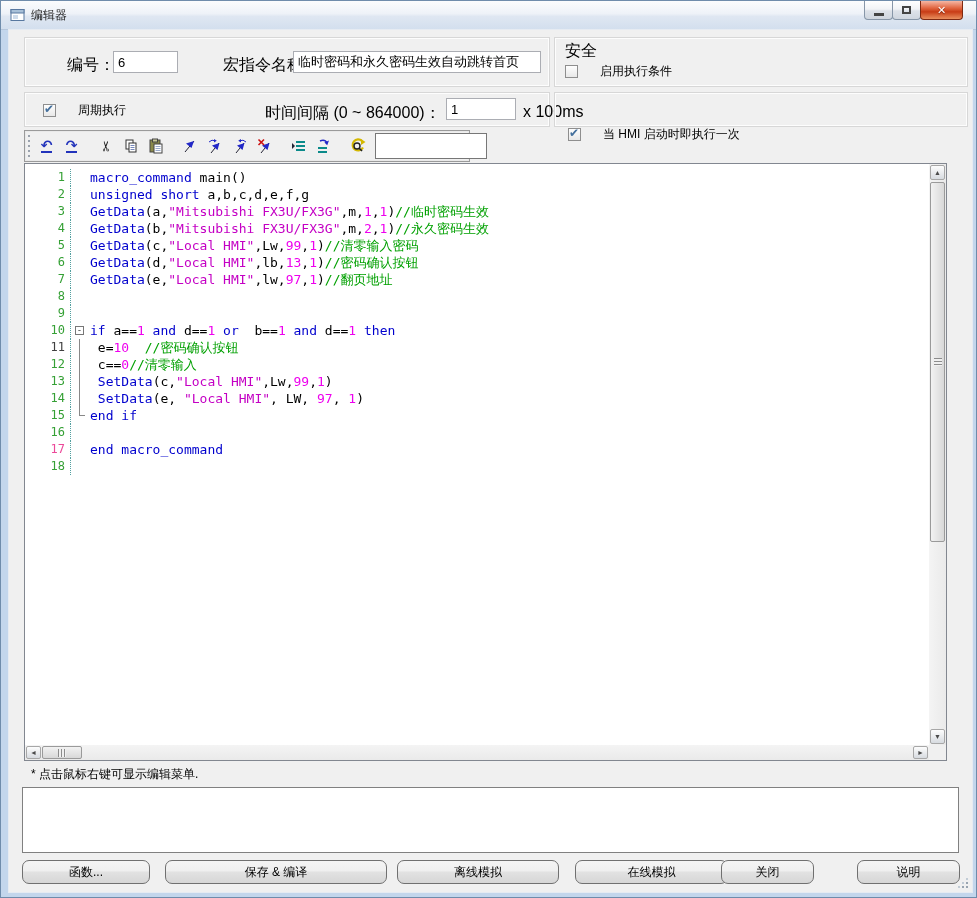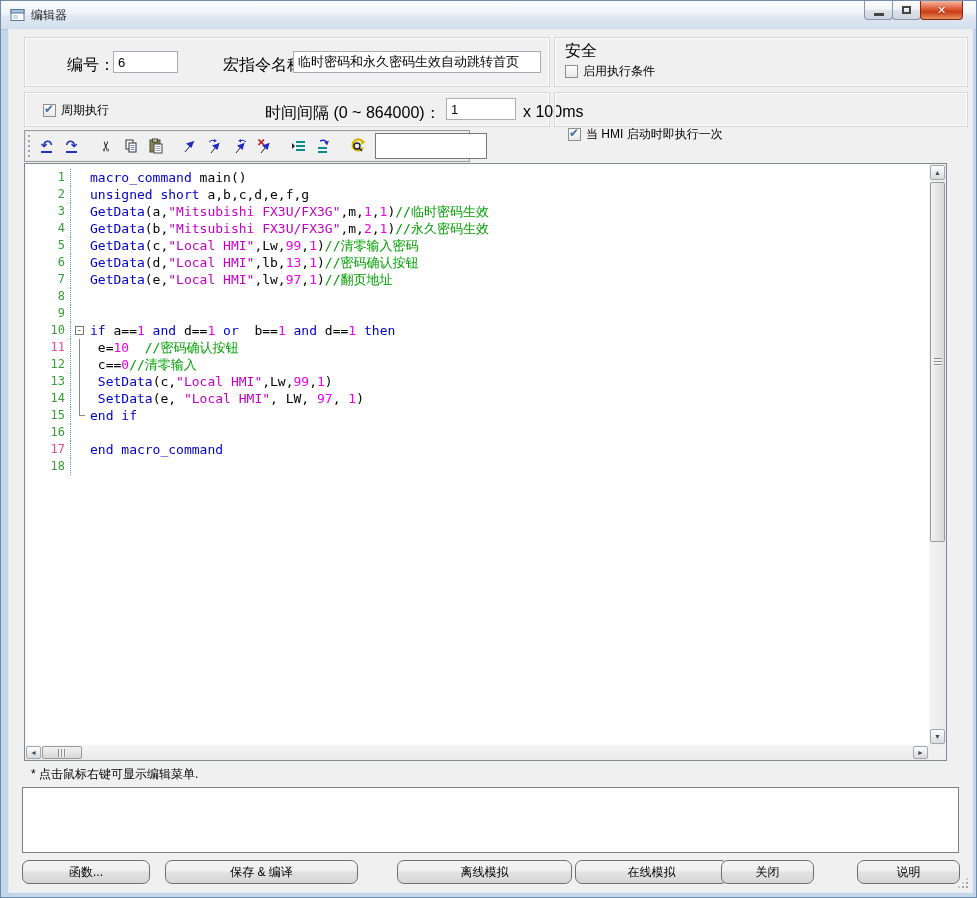"启用执行条件" .cbrow { gap: 5px -> 22px }
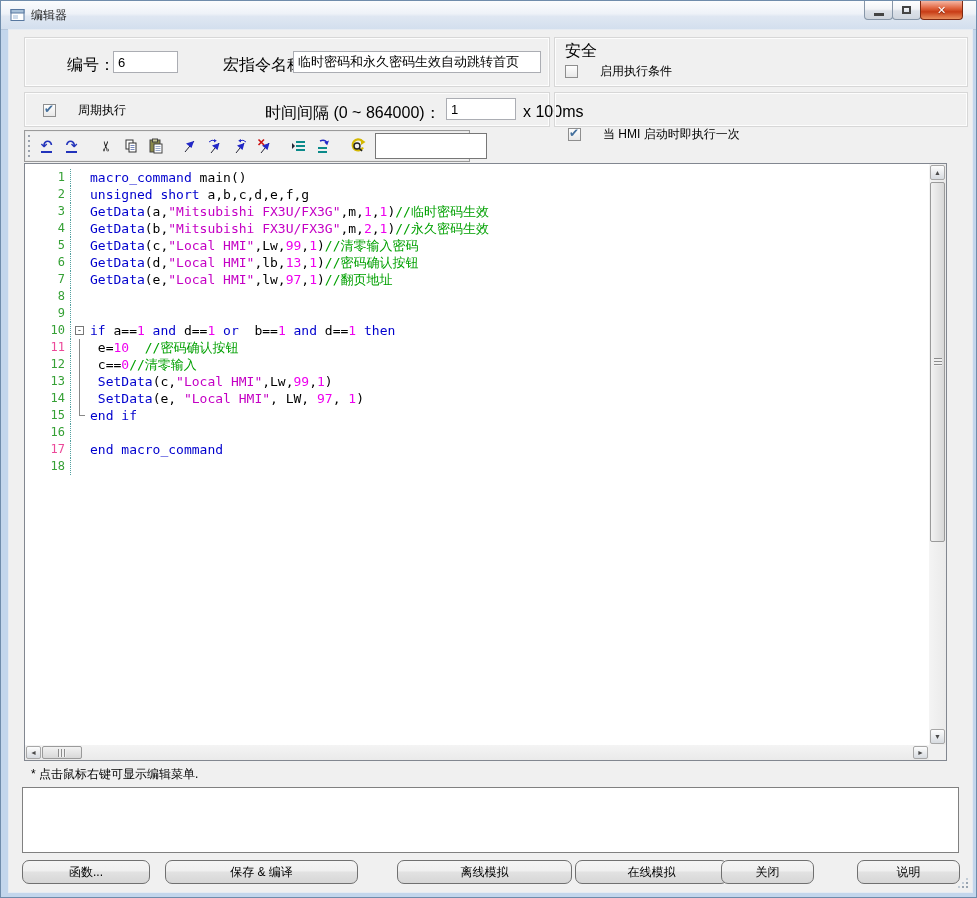"11" div.ln { color: #ec4899 -> #404040 }
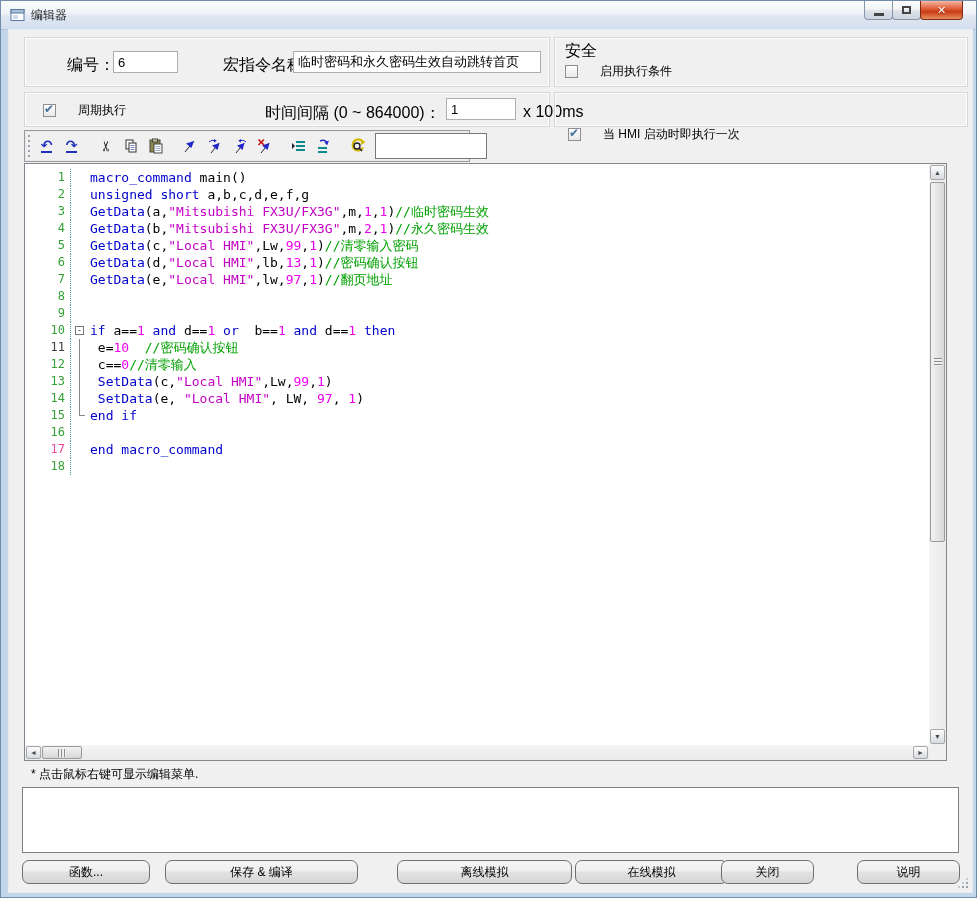"保存 & 编译" div.btn { width: 193px -> 222px }
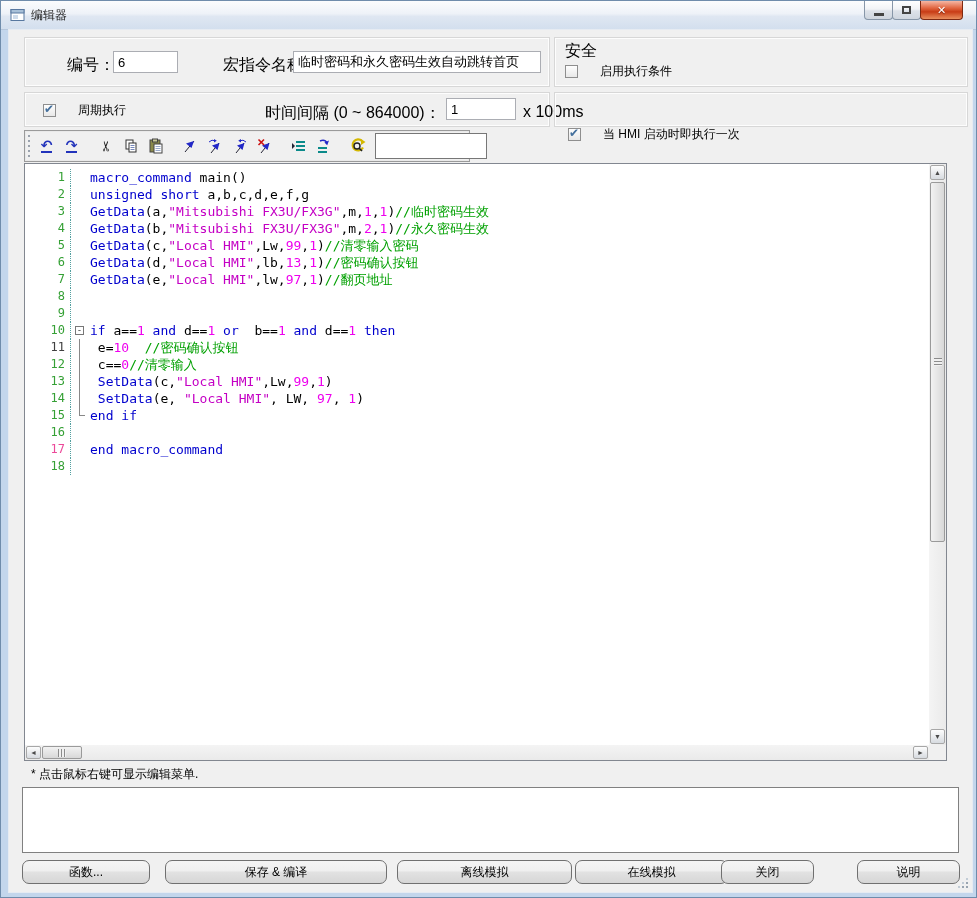"离线模拟" div.btn { width: 175px -> 162px }
